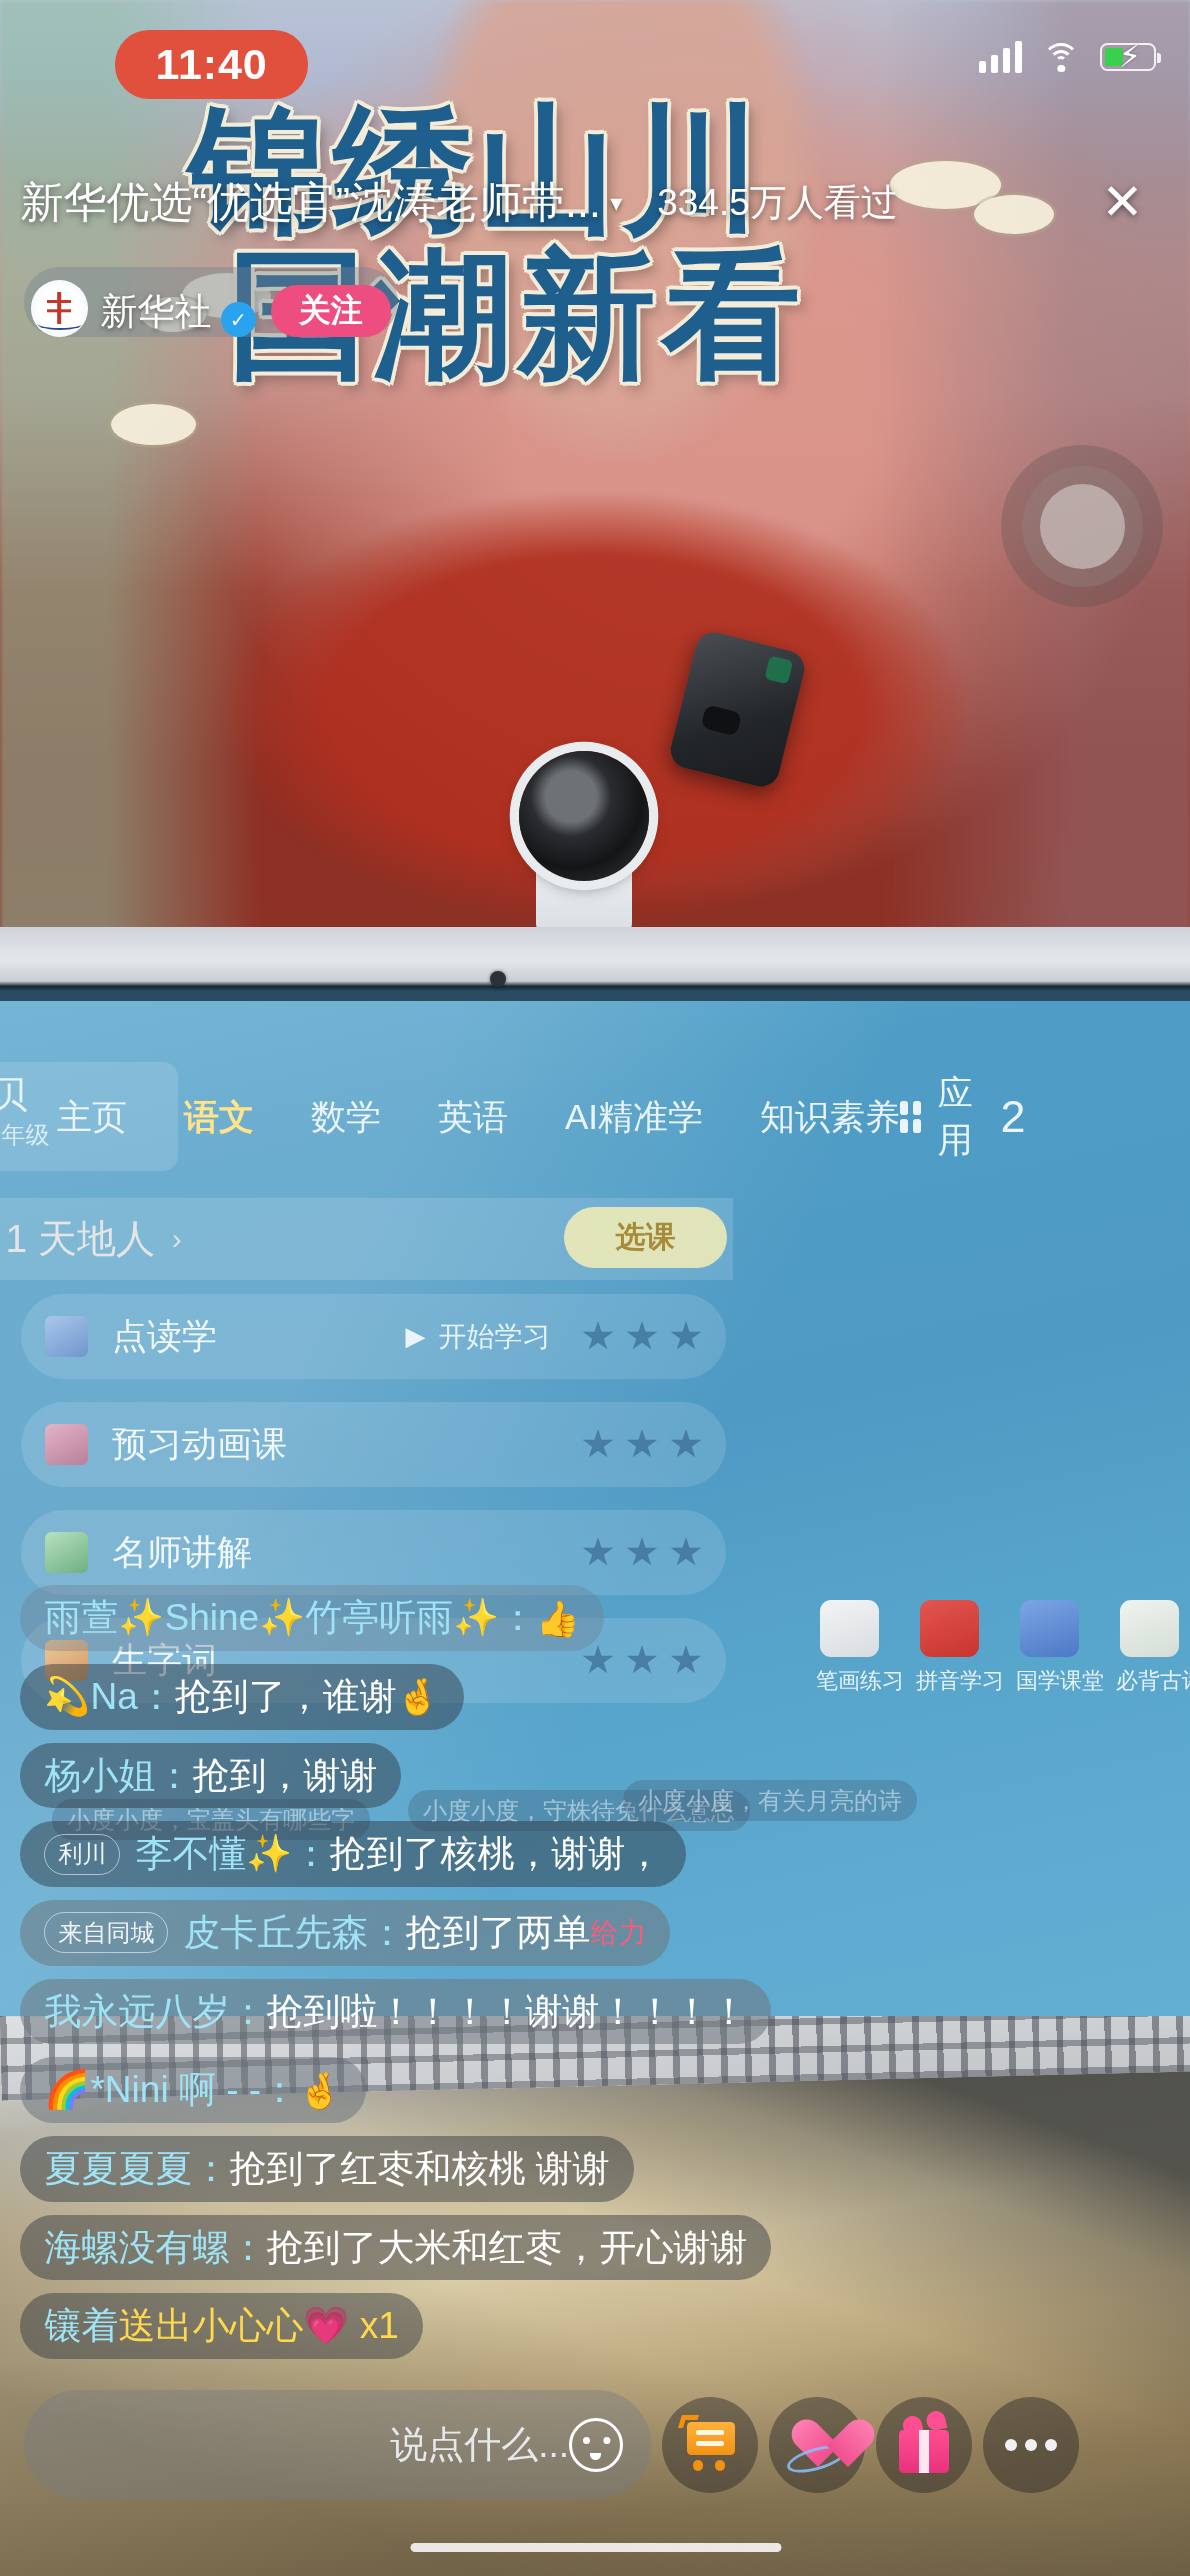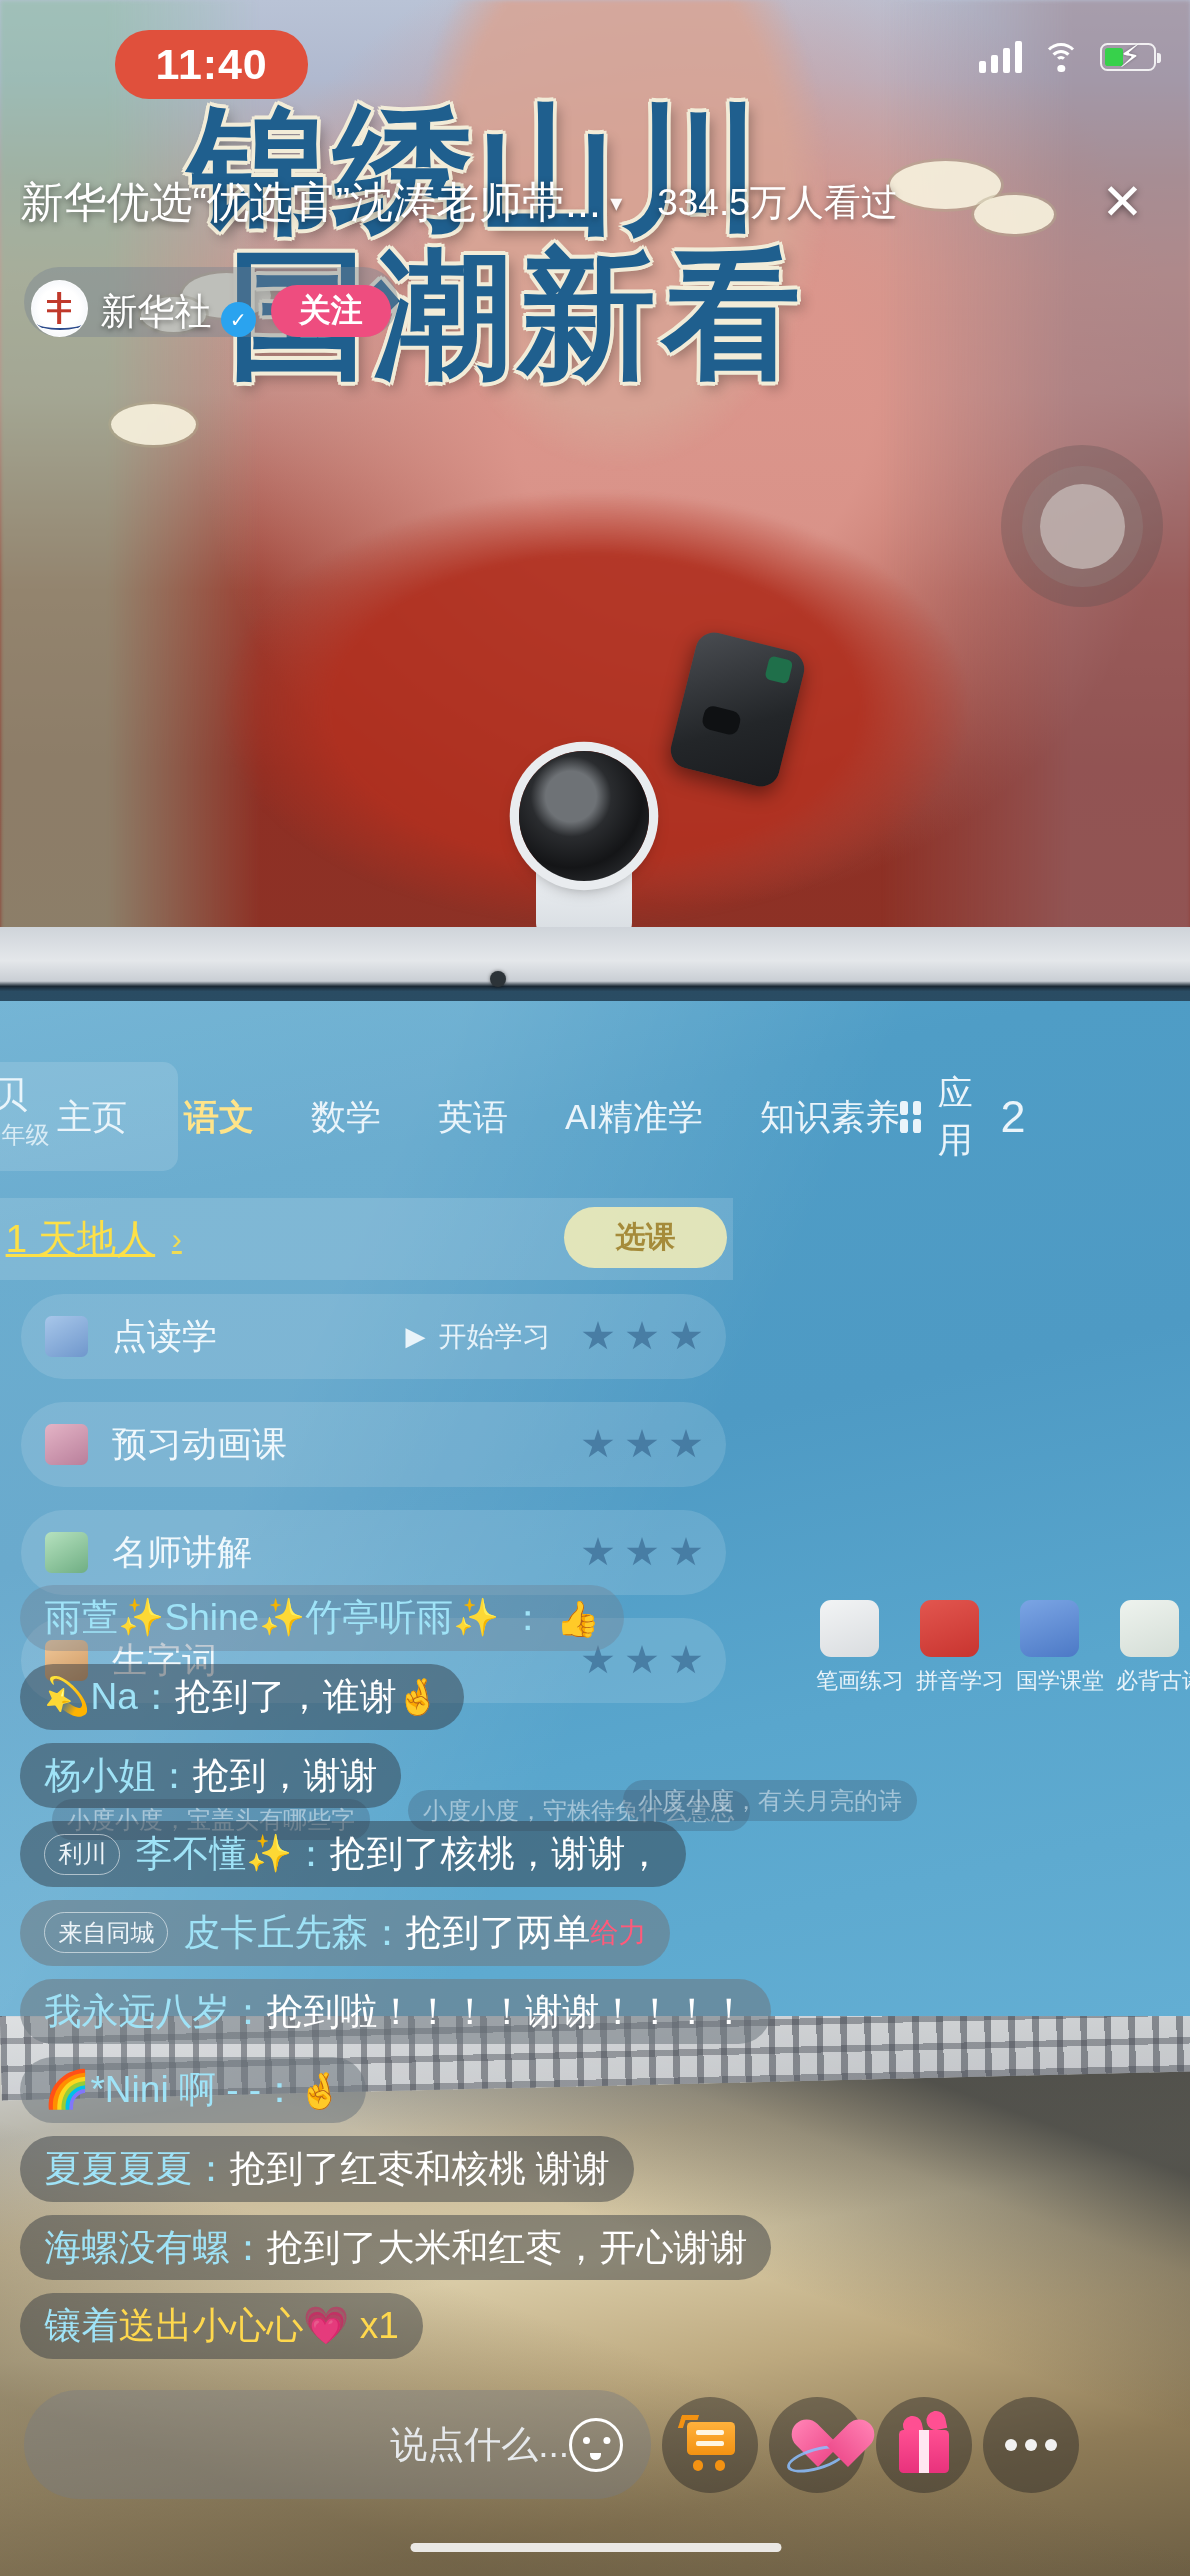"1 天地人" .t-crumb span { color: #fde047 -> #e5e5e5; text-decoration: underline -> none }
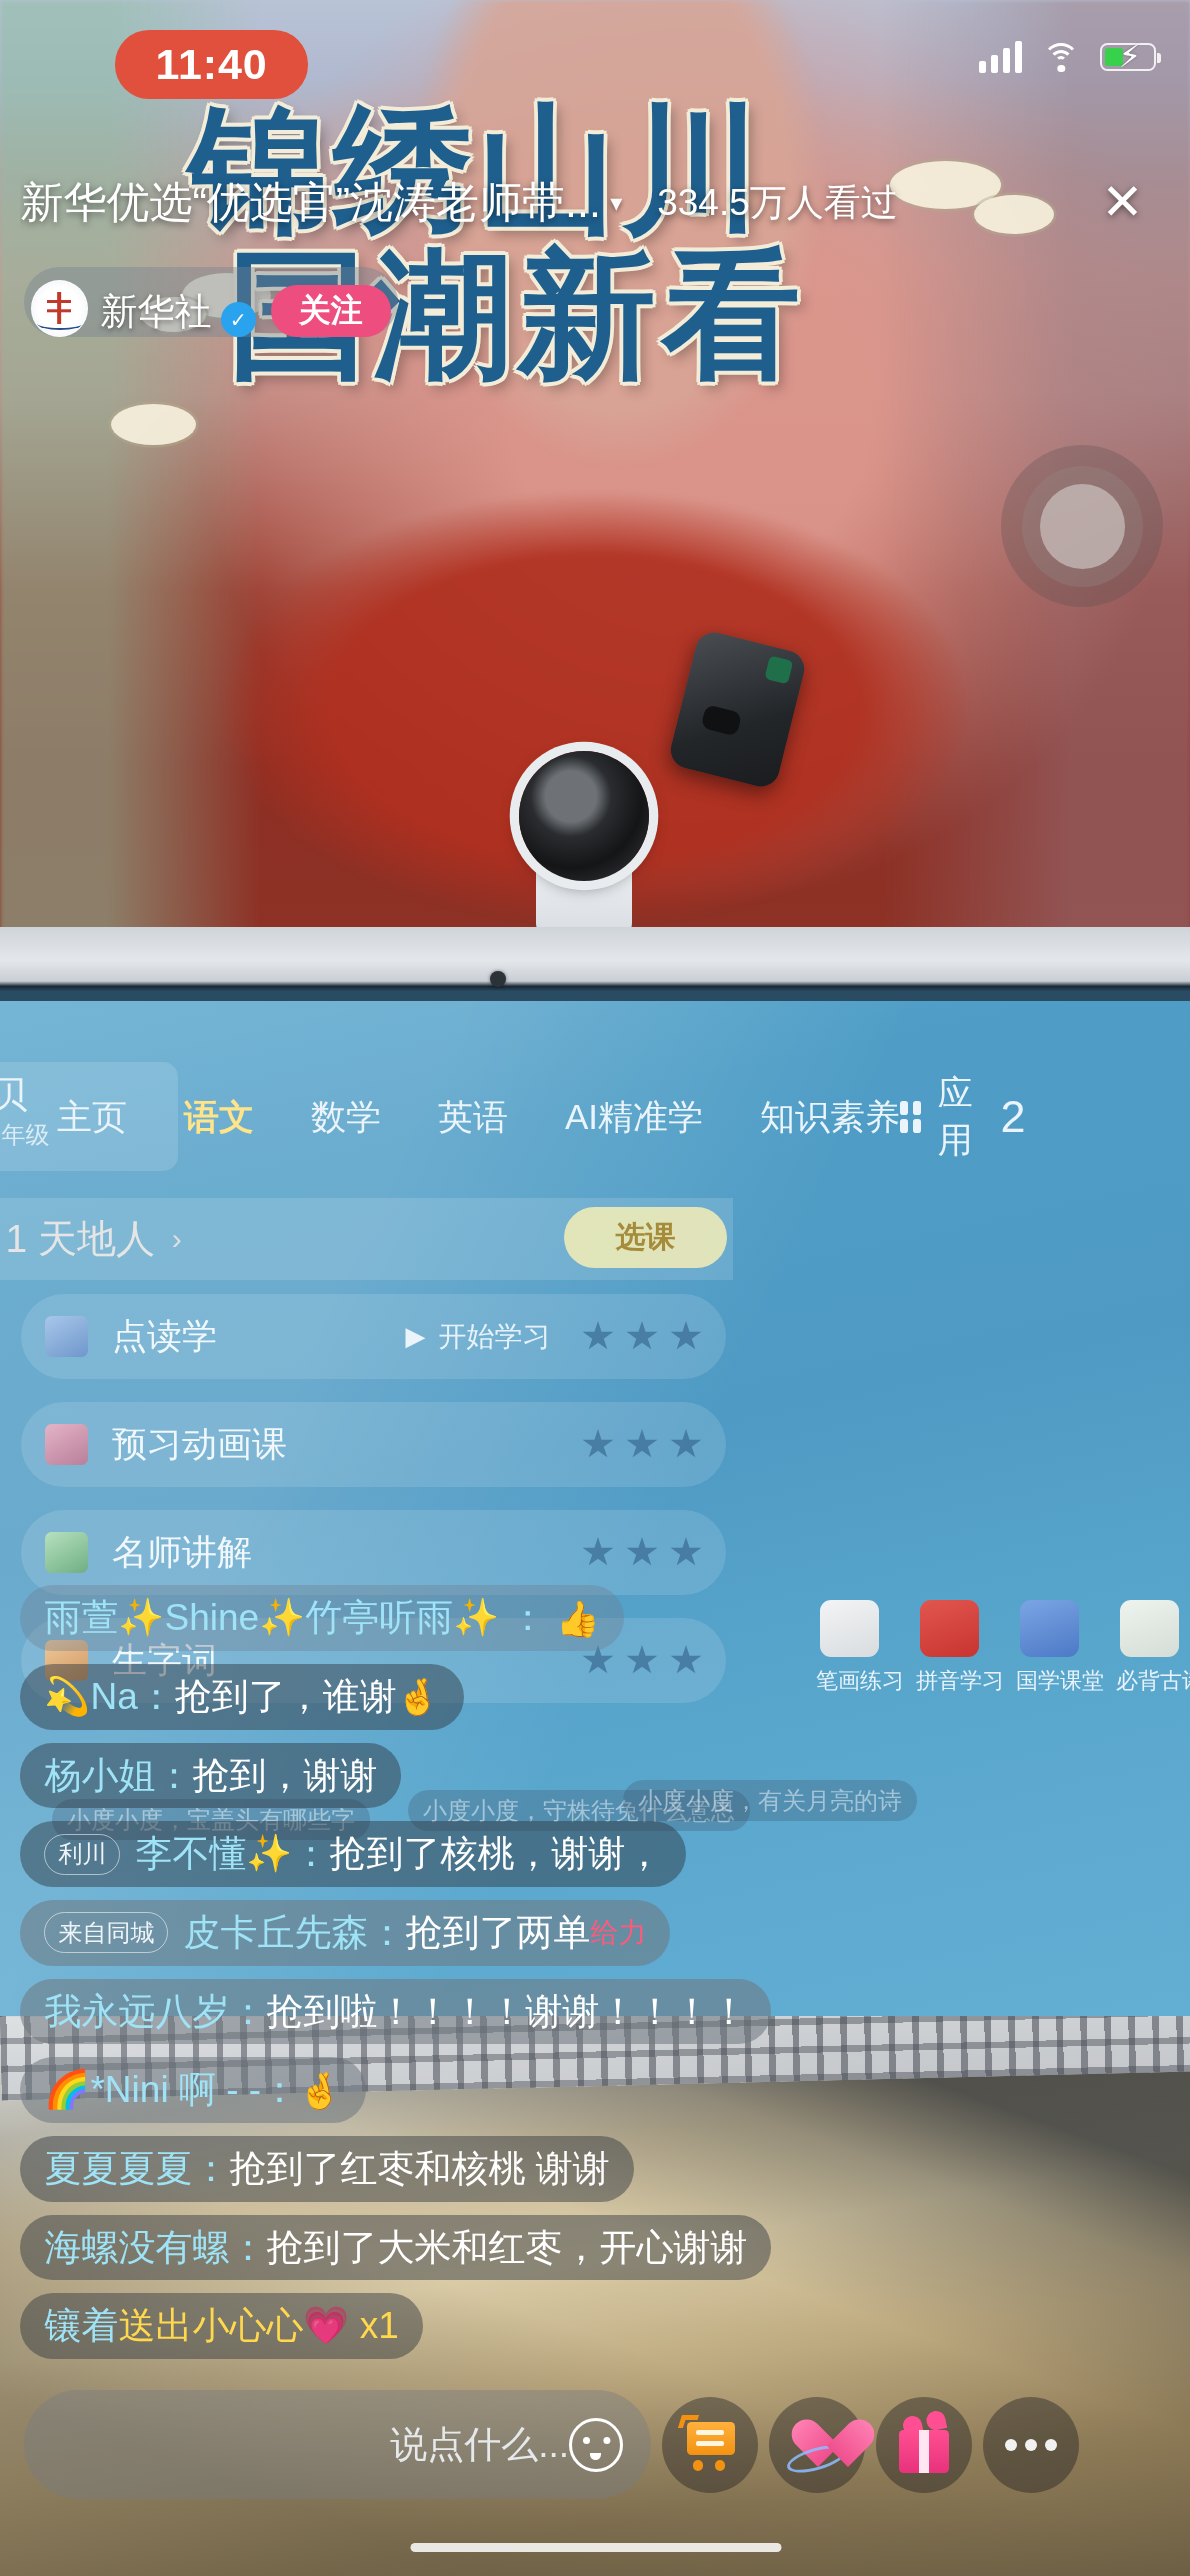"雨萱✨Shine✨竹亭听雨✨" .msg.dim { gap: 10px -> none }
